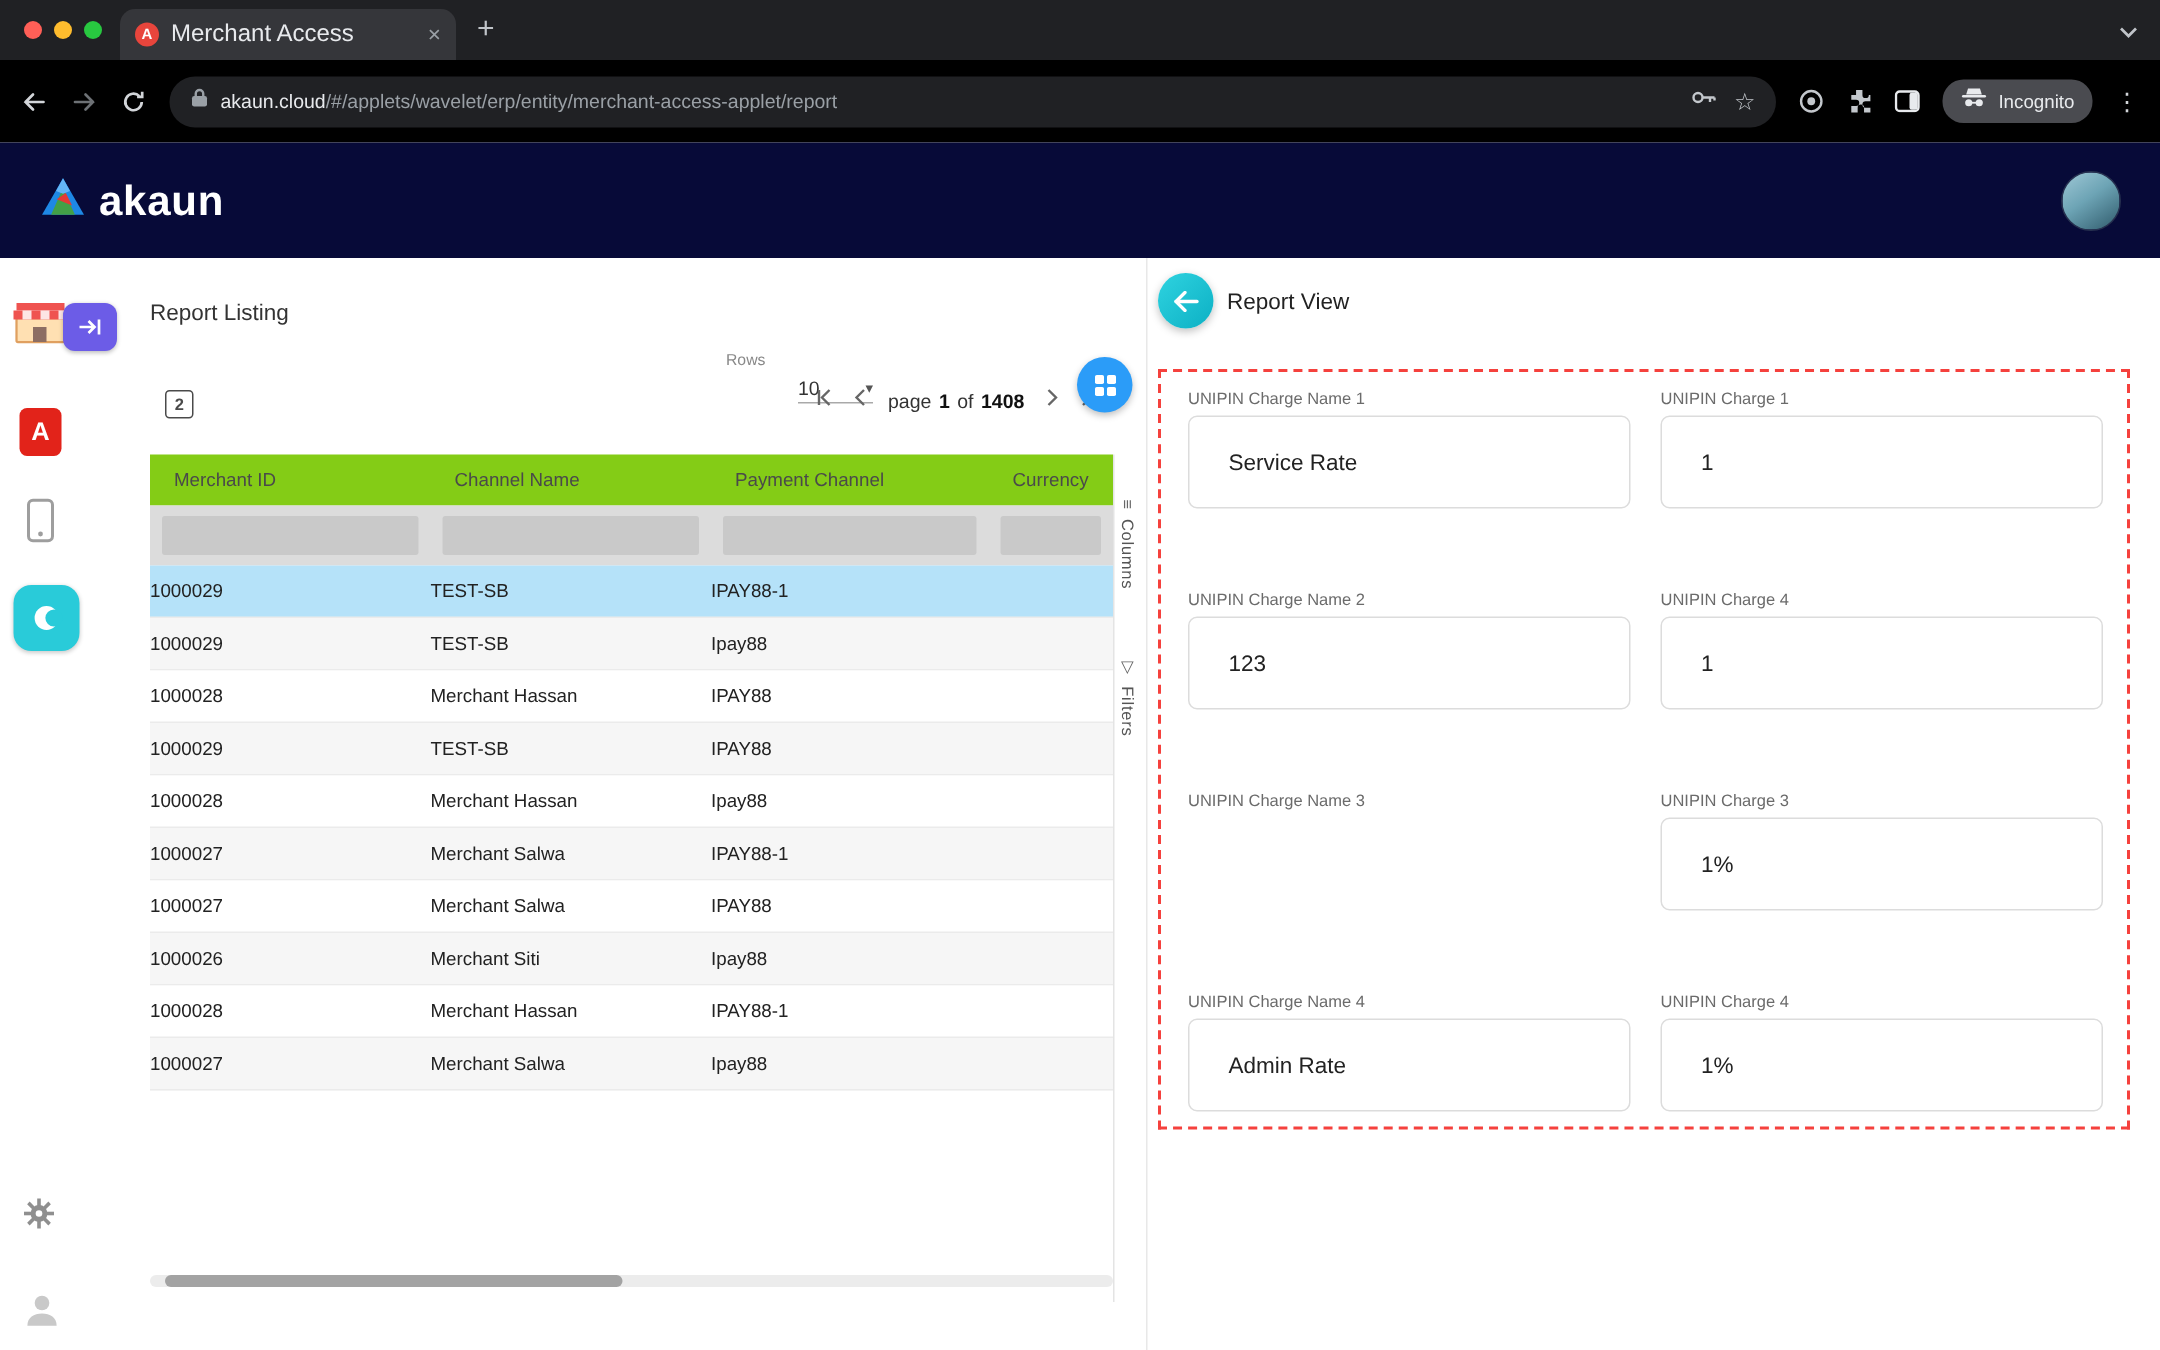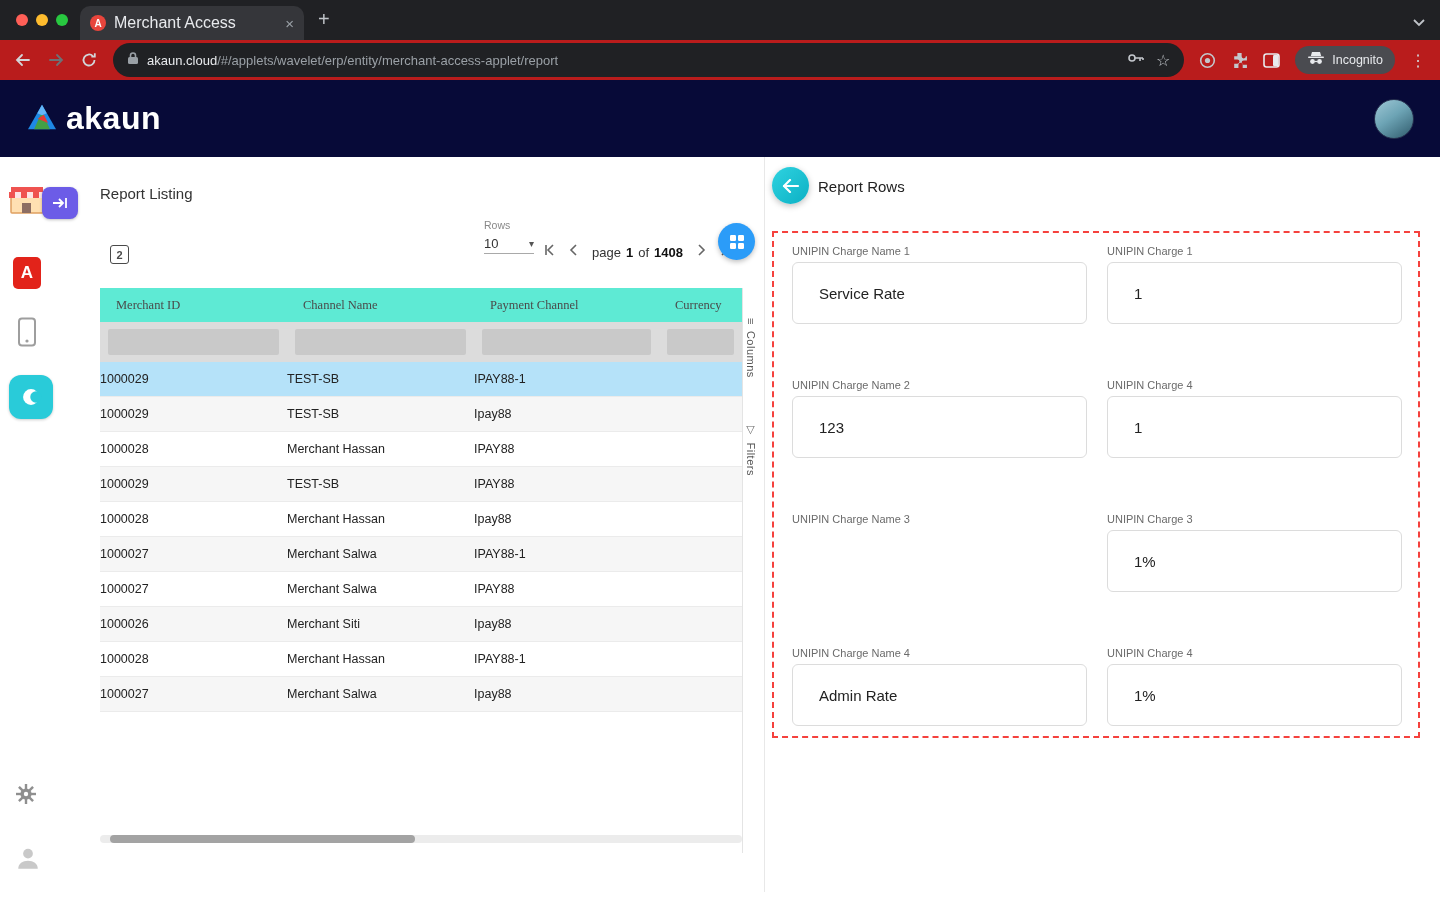"akaun.cloud/#/applets/wavelet/erp/entity" .toolbar { background: #b91c1c -> #000000; height: 40px -> 55px }
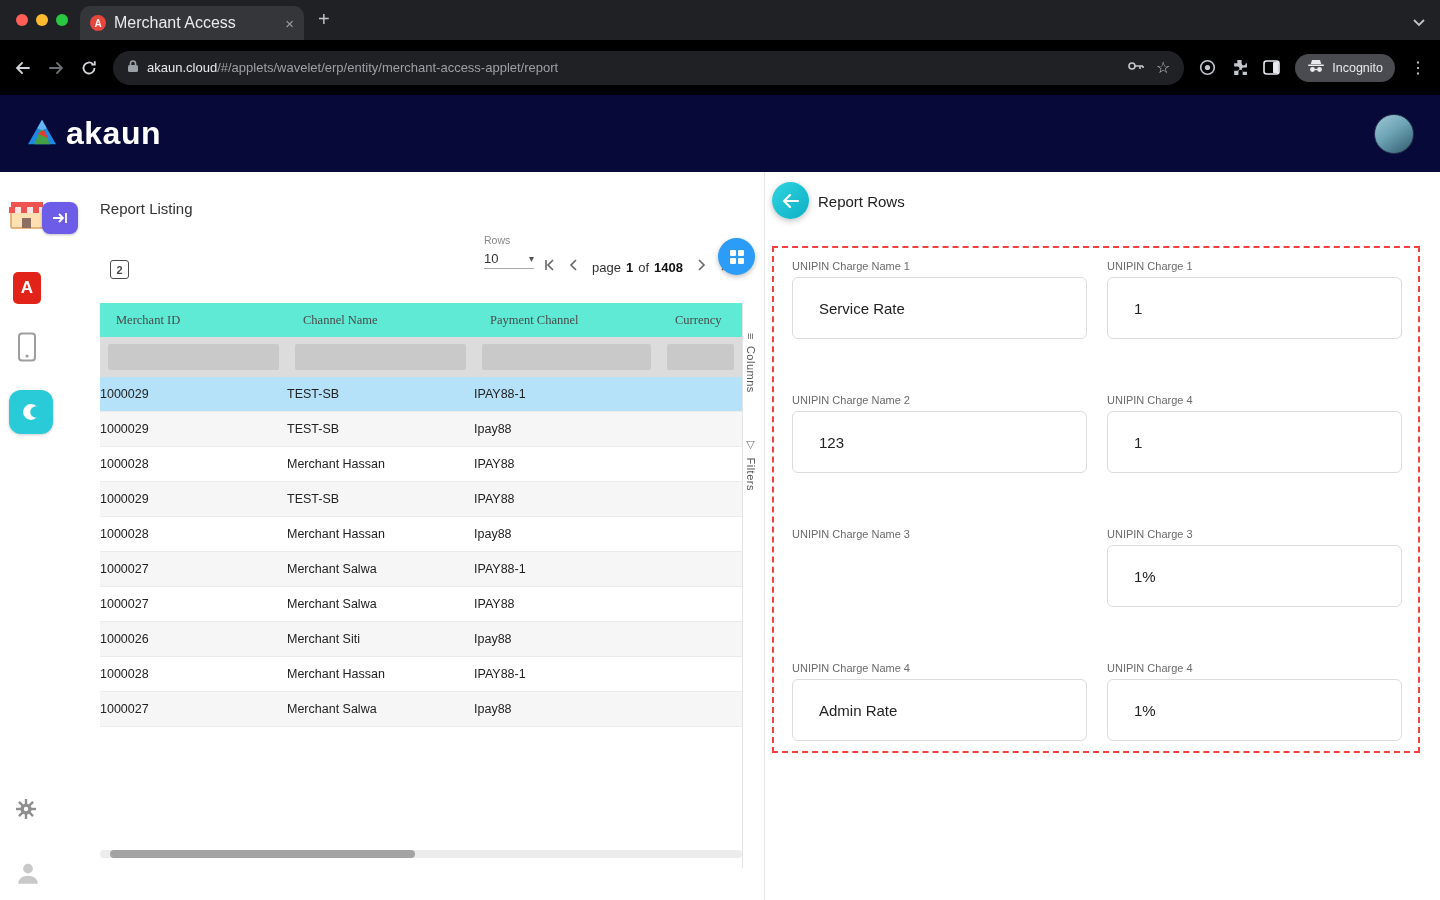"akaun" .brand-text { font-size: 32px -> 28px }
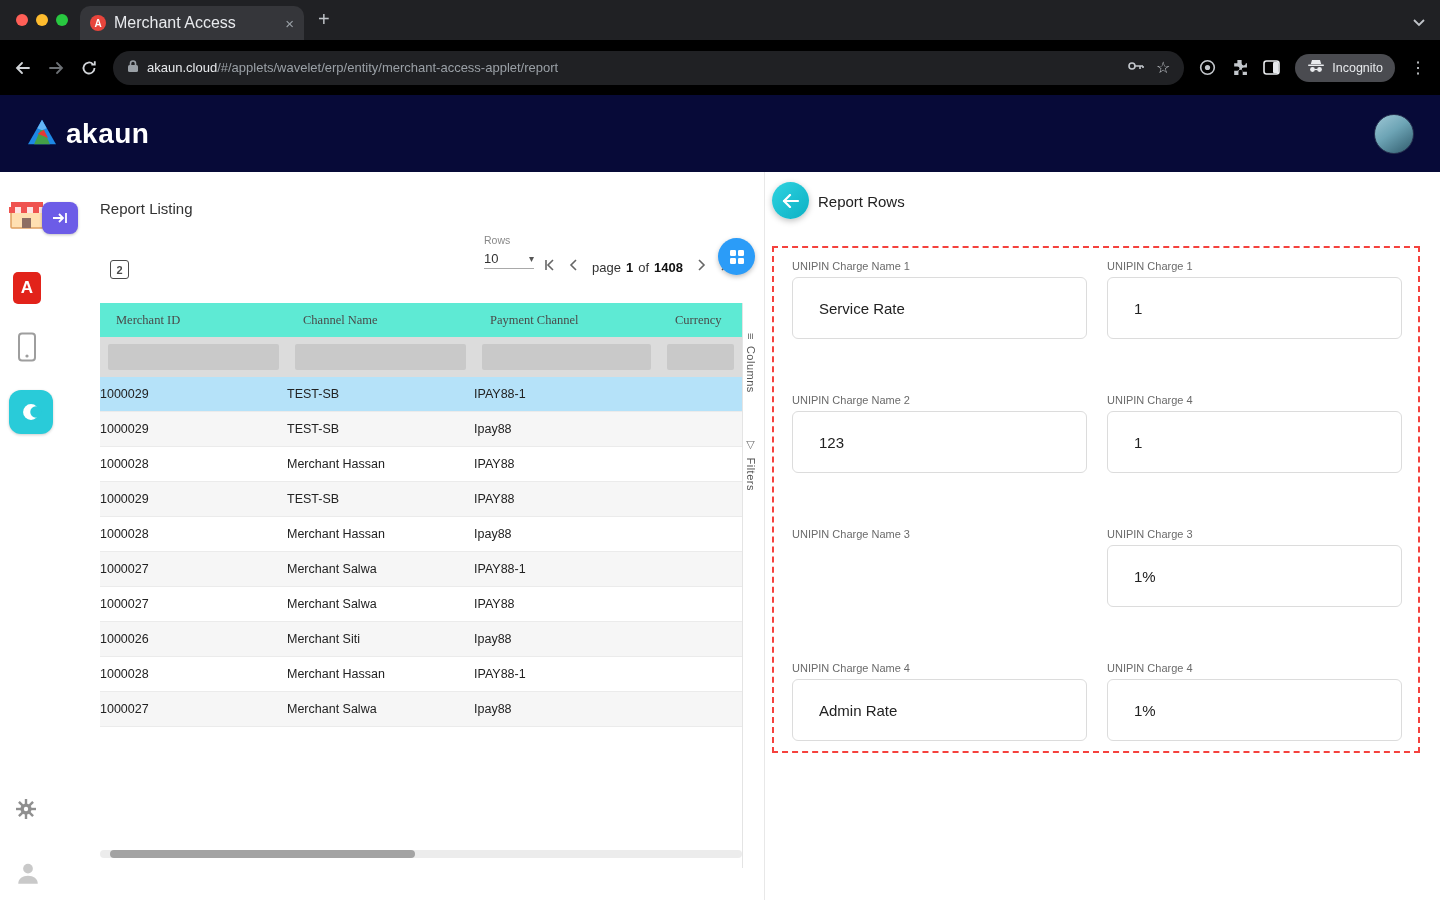"Report Rows" div.rv-title { text: Rows -> View }
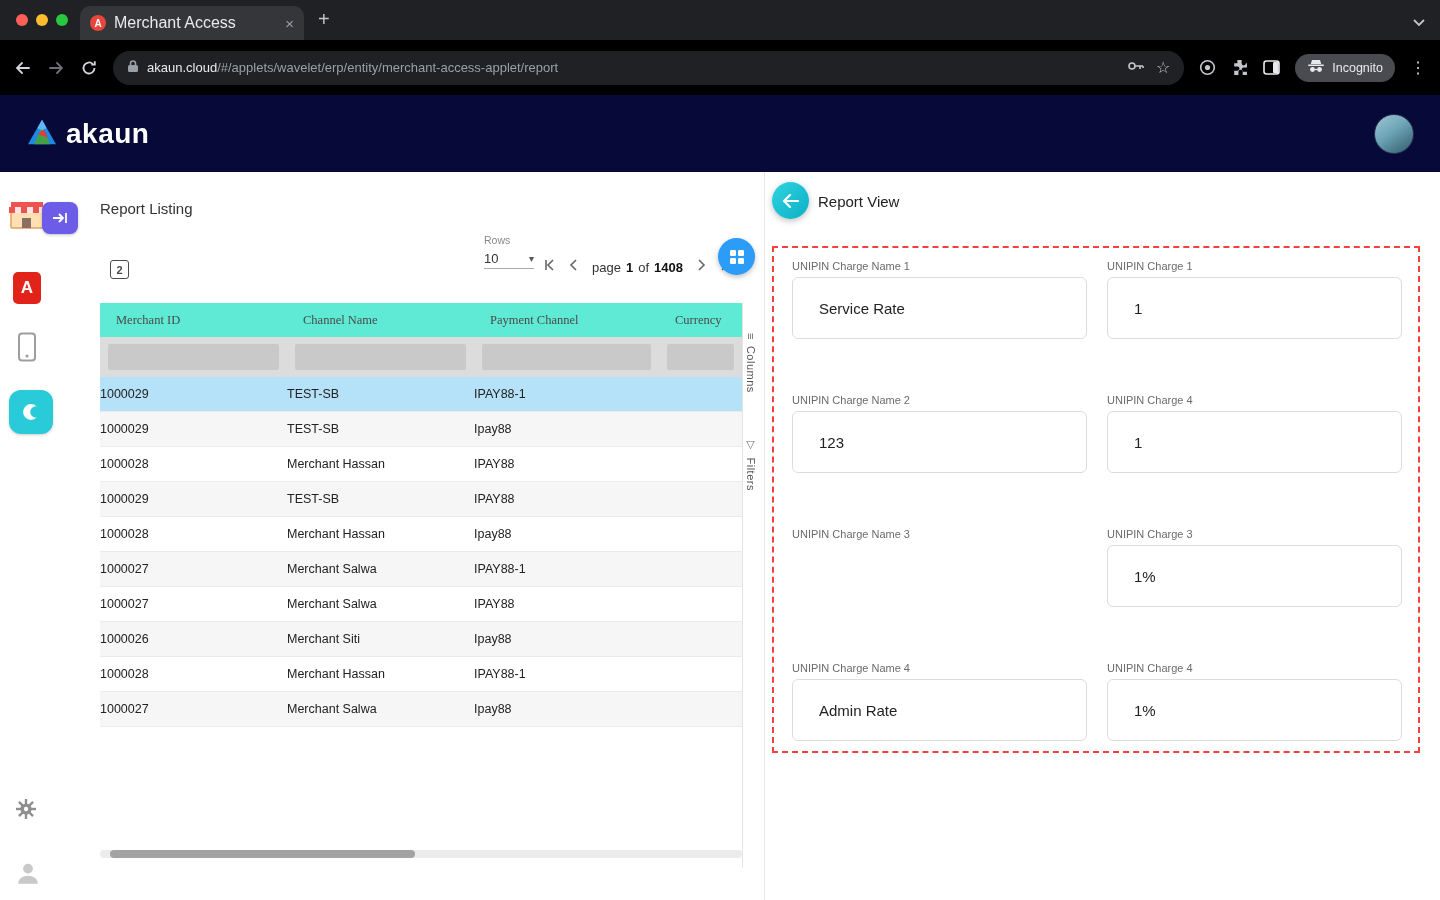"10" .rows-value { margin-left: none -> 48px }
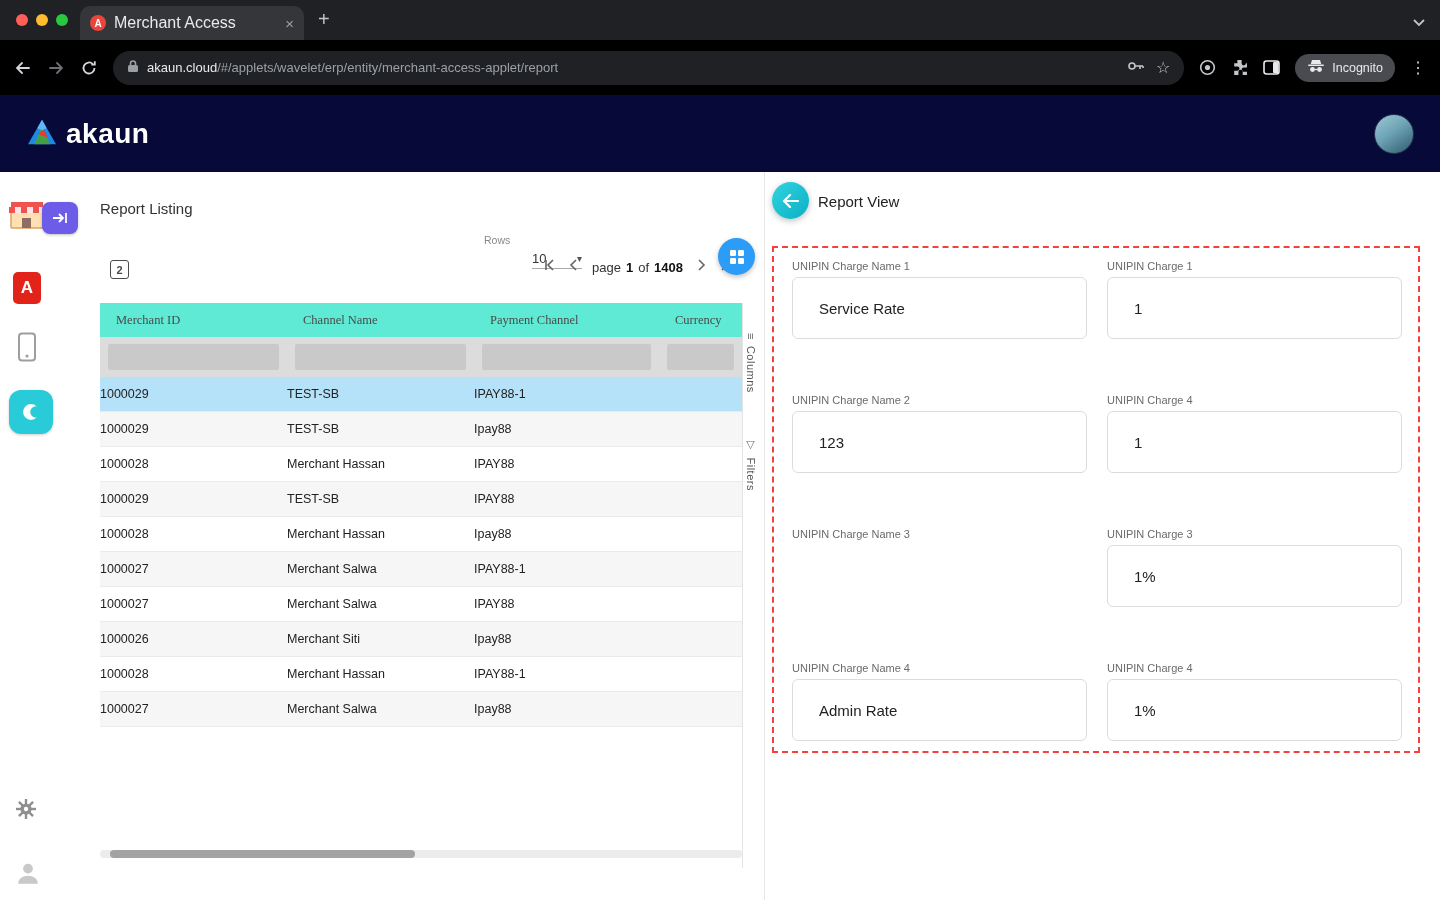"Merchant ID" .thead { background: #5eead4 -> #84cc16; font-family: Liberation Serif, serif -> none }
